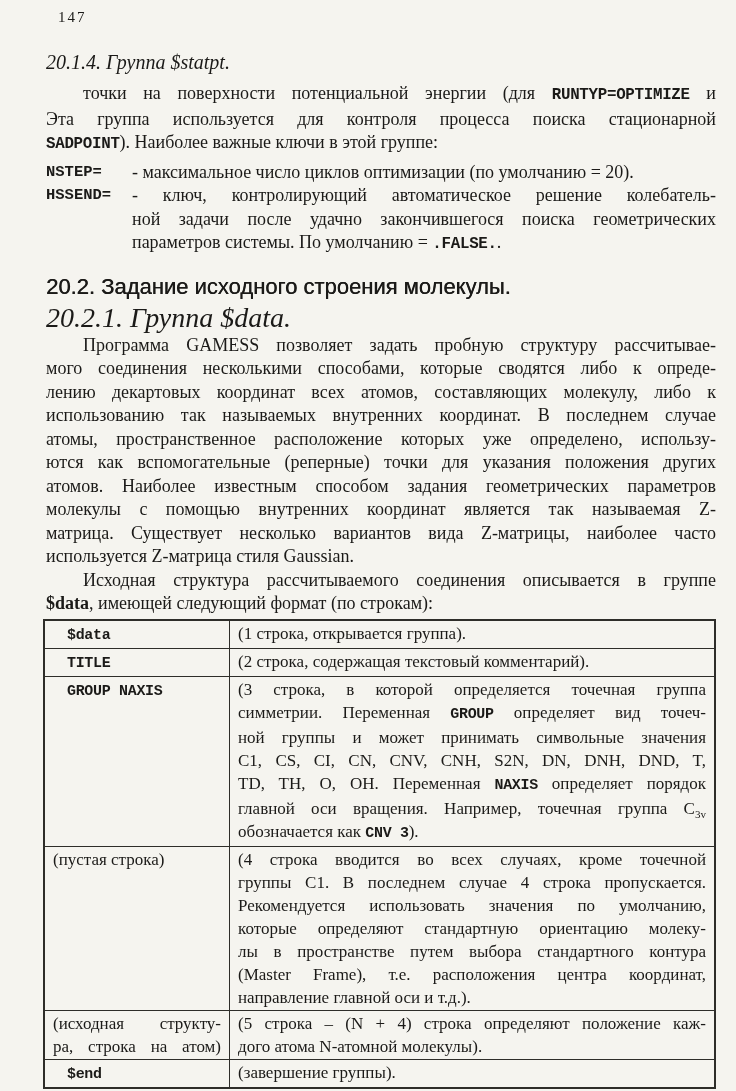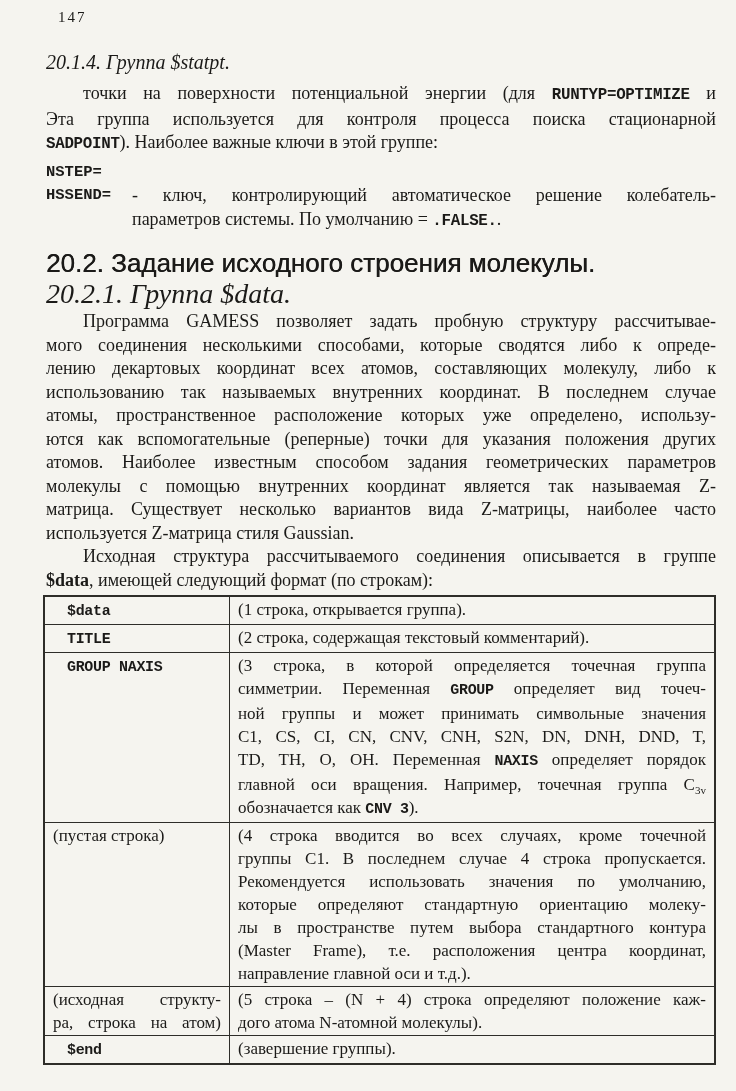"- максимальное число циклов оптимизации" div.key-desc { html: none -> <div> <div><span>- максимальное число циклов оптимизации (по умолчанию = 20).</span></div> </div> }
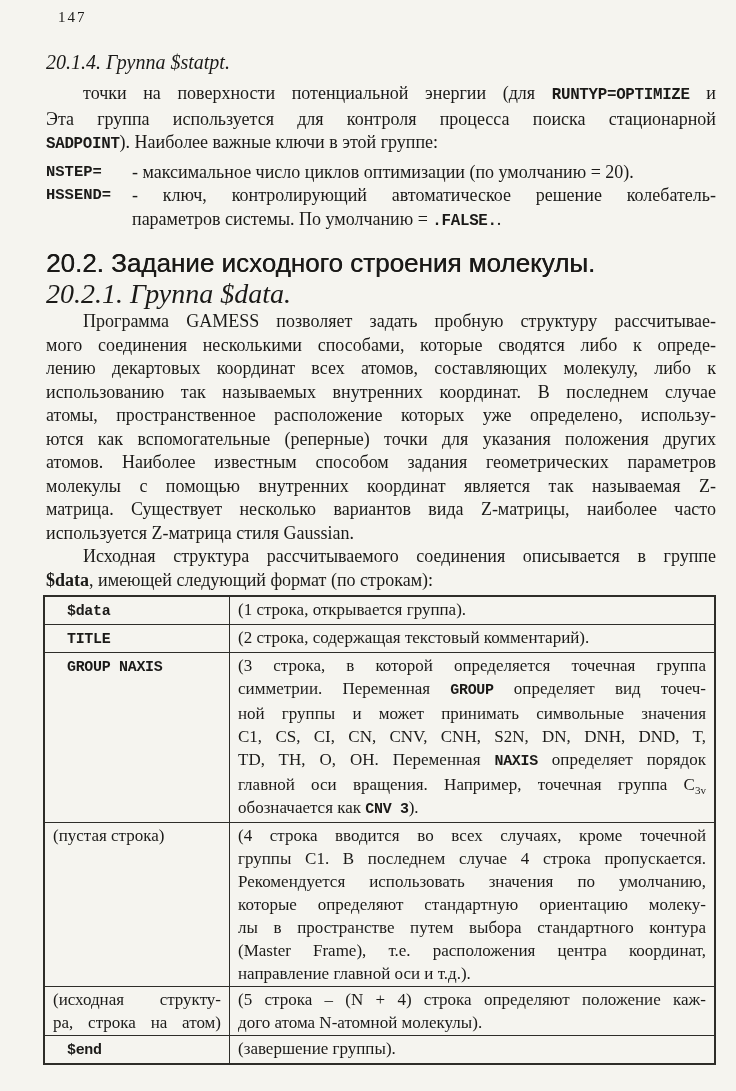"ной задачи после удачно закончившегося" div.line { html: none -> <div><span>ной задачи после удачно закончившегося поиска геометрических</span></div> }
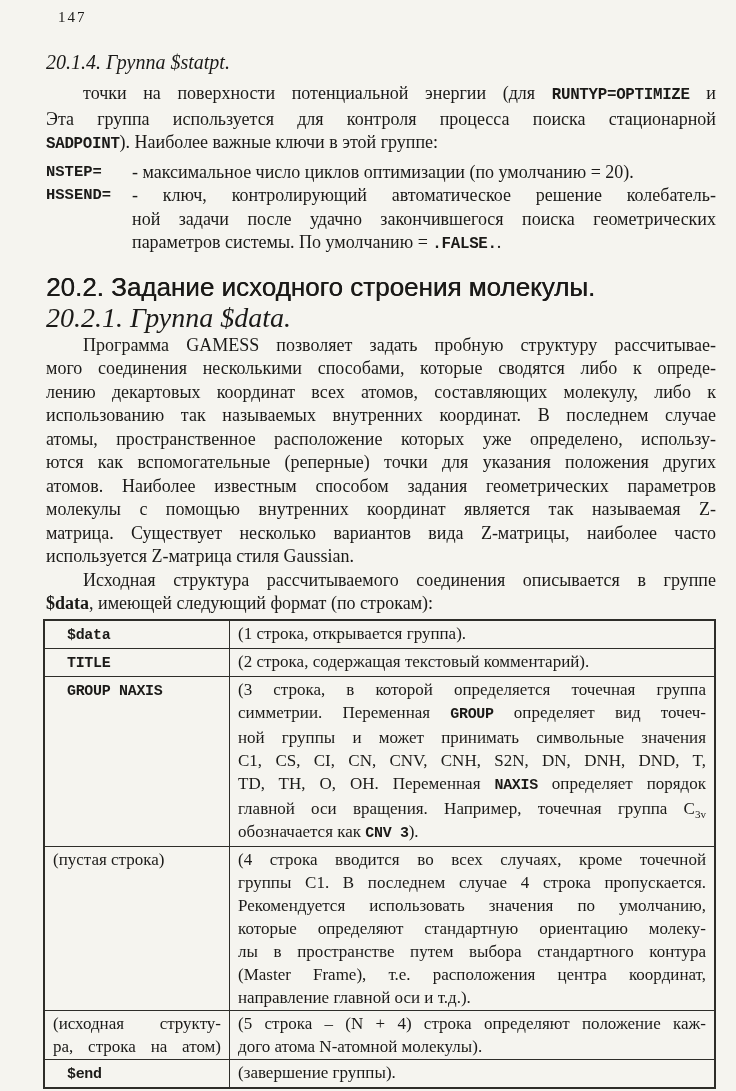"20.2. Задание исходного строения" .h-sans { font-size: 26px -> 22px }
